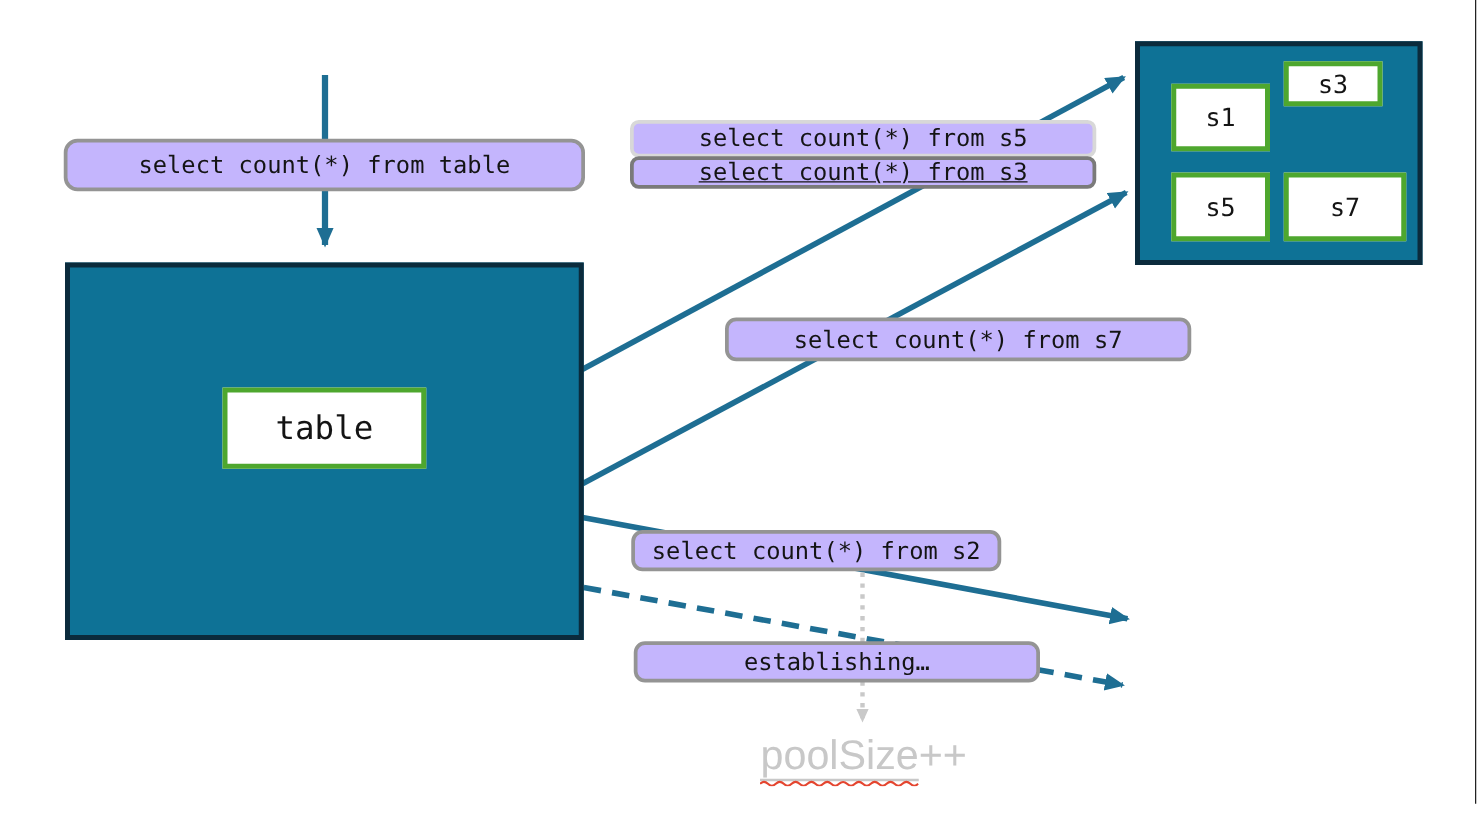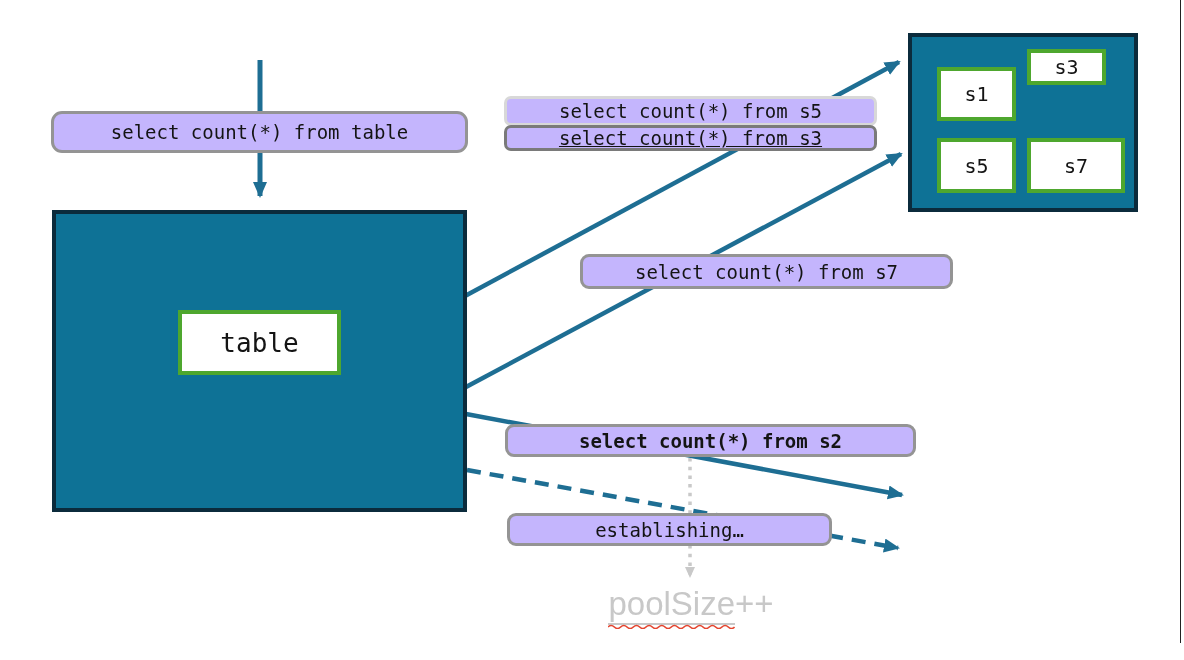"select count(*) from s2" div.query-label { font-weight: bold -> none; width: 411px -> 296px }
